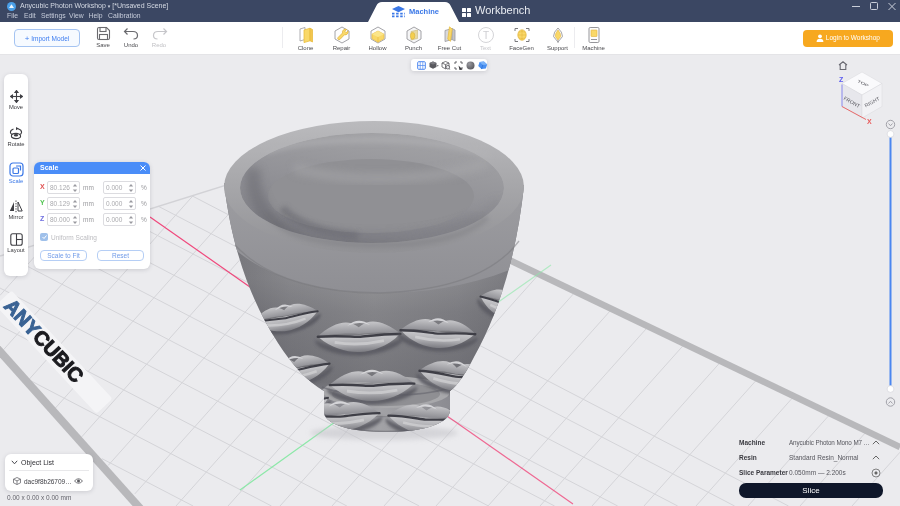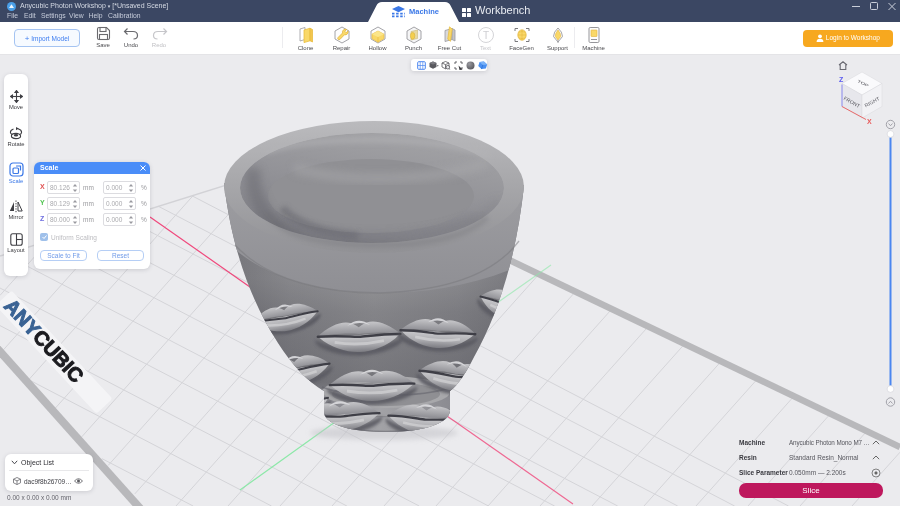"Slice" div.abs { background: #be185d -> #0f172a }
